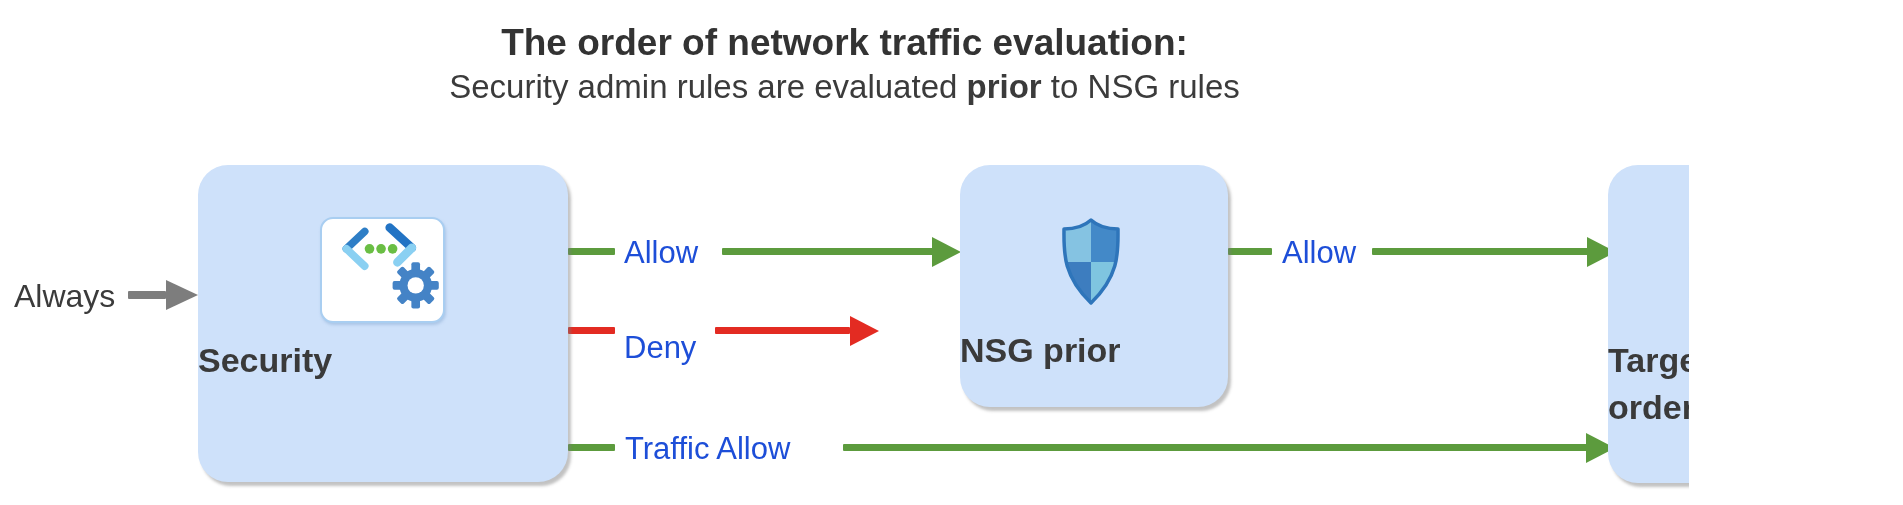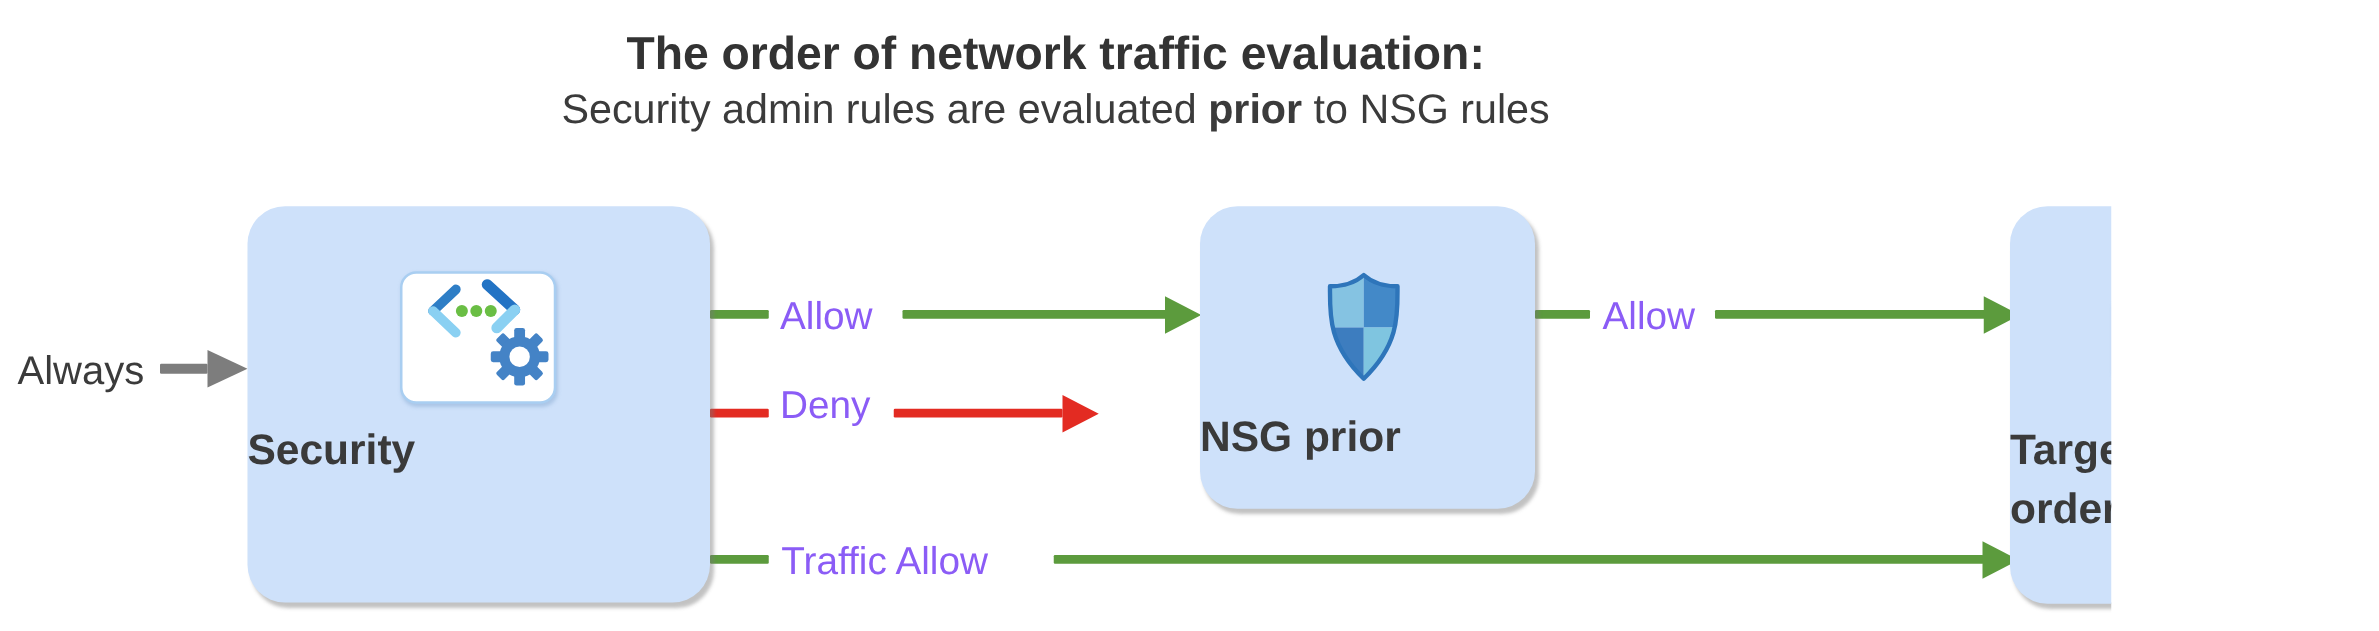"Allow" .edge-label { color: #8b5cf6 -> #1d4ed8 }
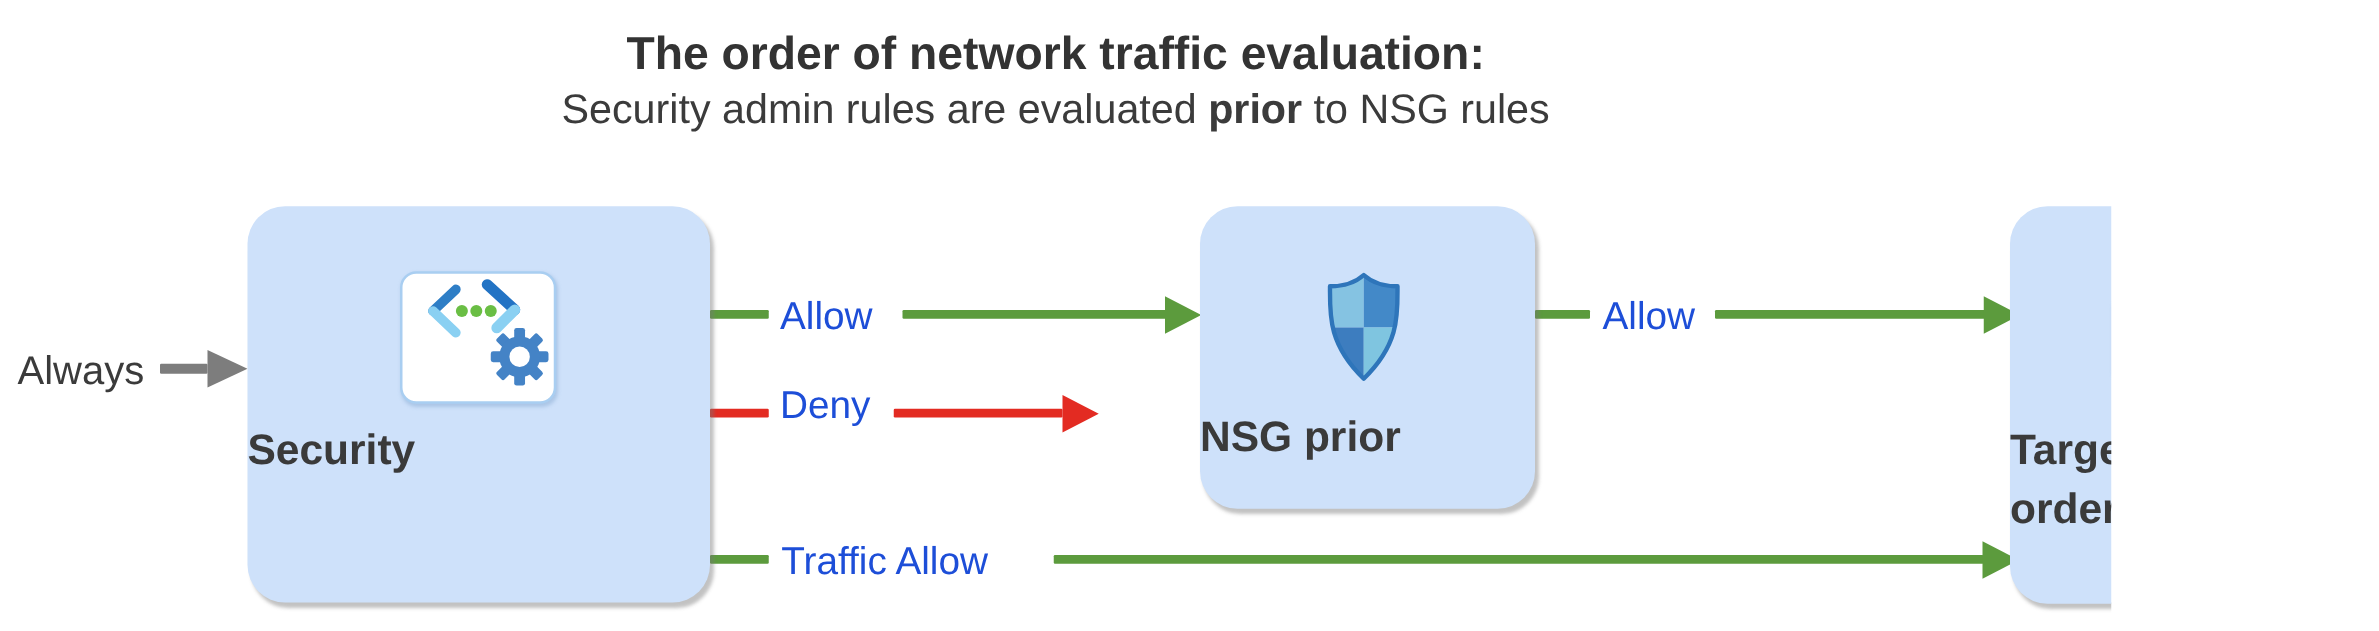"Deny" div.edge-label { top: 308px -> 332px }
